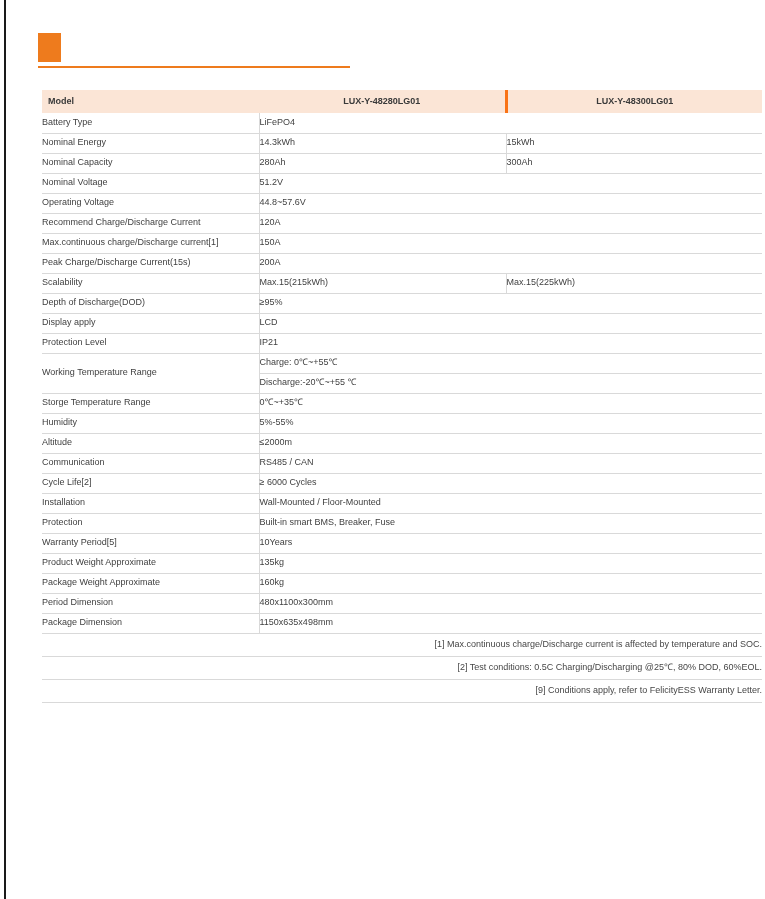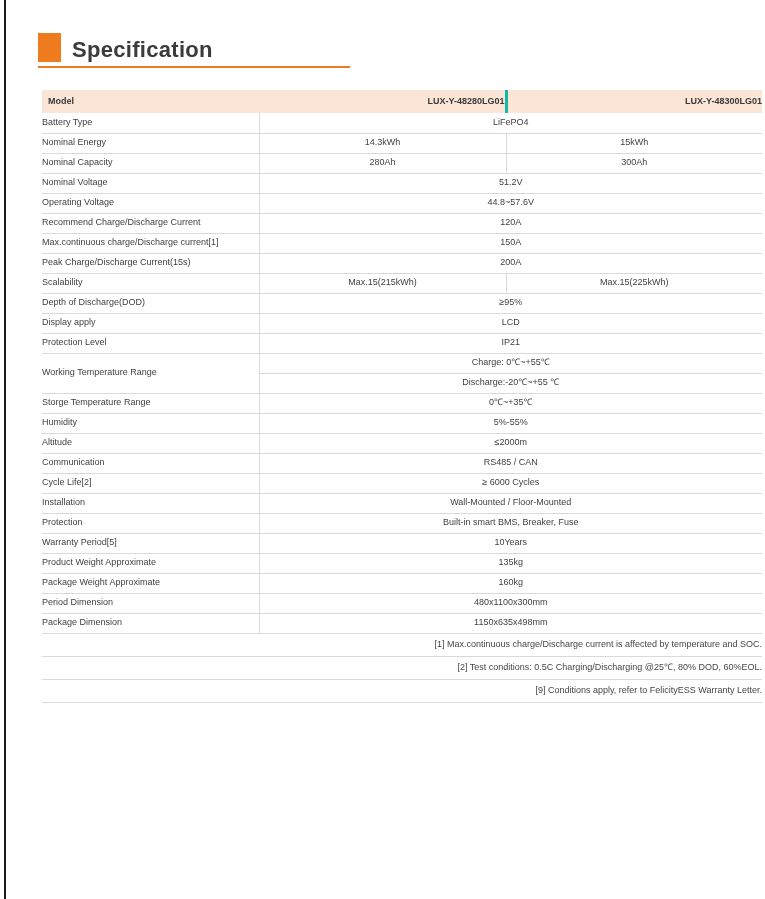"Specification" h1.title-text { html: <h1>Specification</h1> -> none }
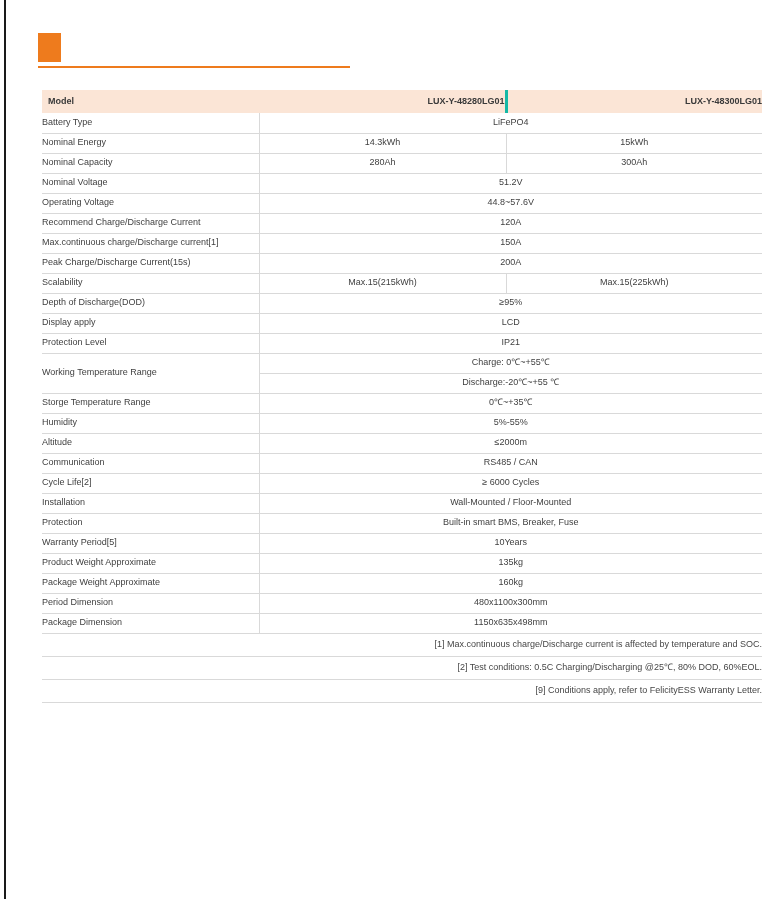"LUX-Y-48280LG01" thead td.h-col { text-align: right -> center }
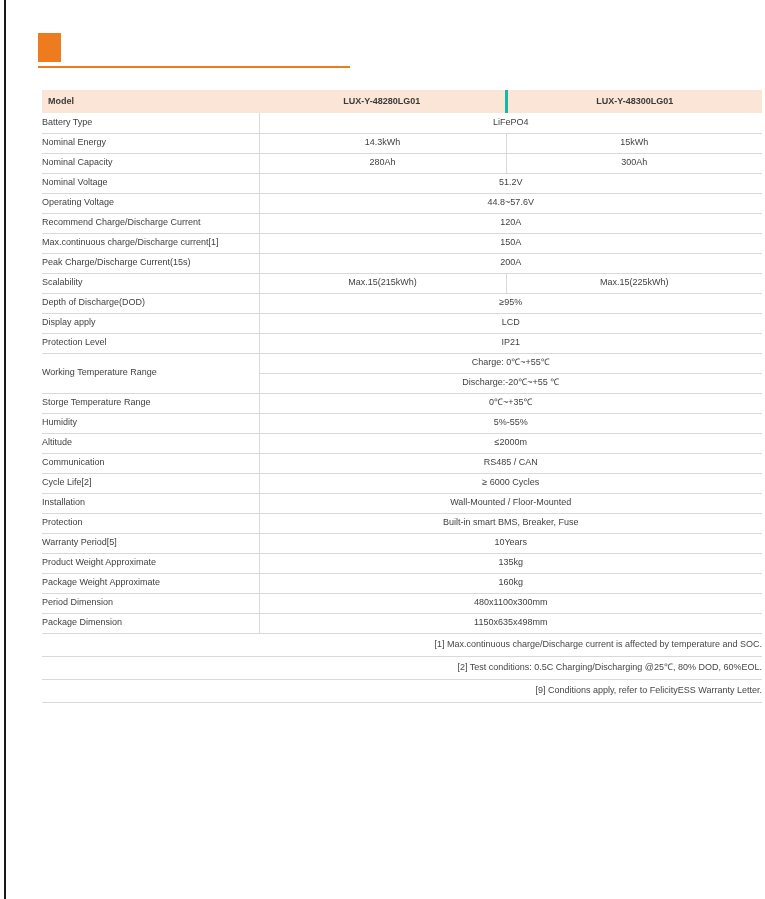"LUX-Y-48300LG01" thead td.h-col2 { border-left: 3px solid #14b8a6 -> 3px solid #f97316 }
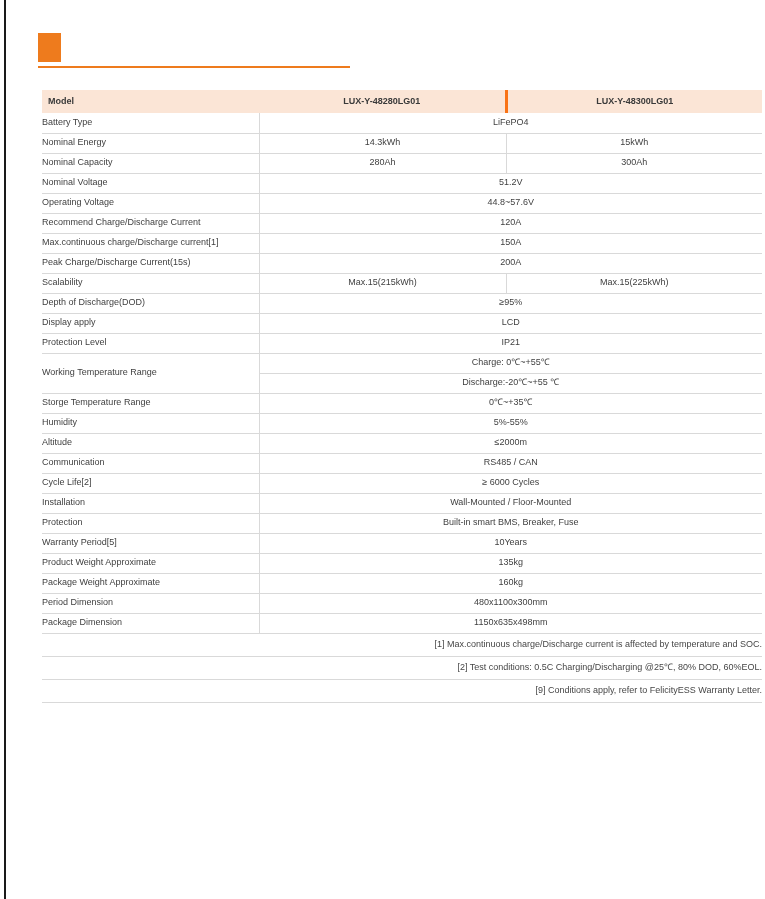"LiFePO4" td.val { text-align: center -> left }
